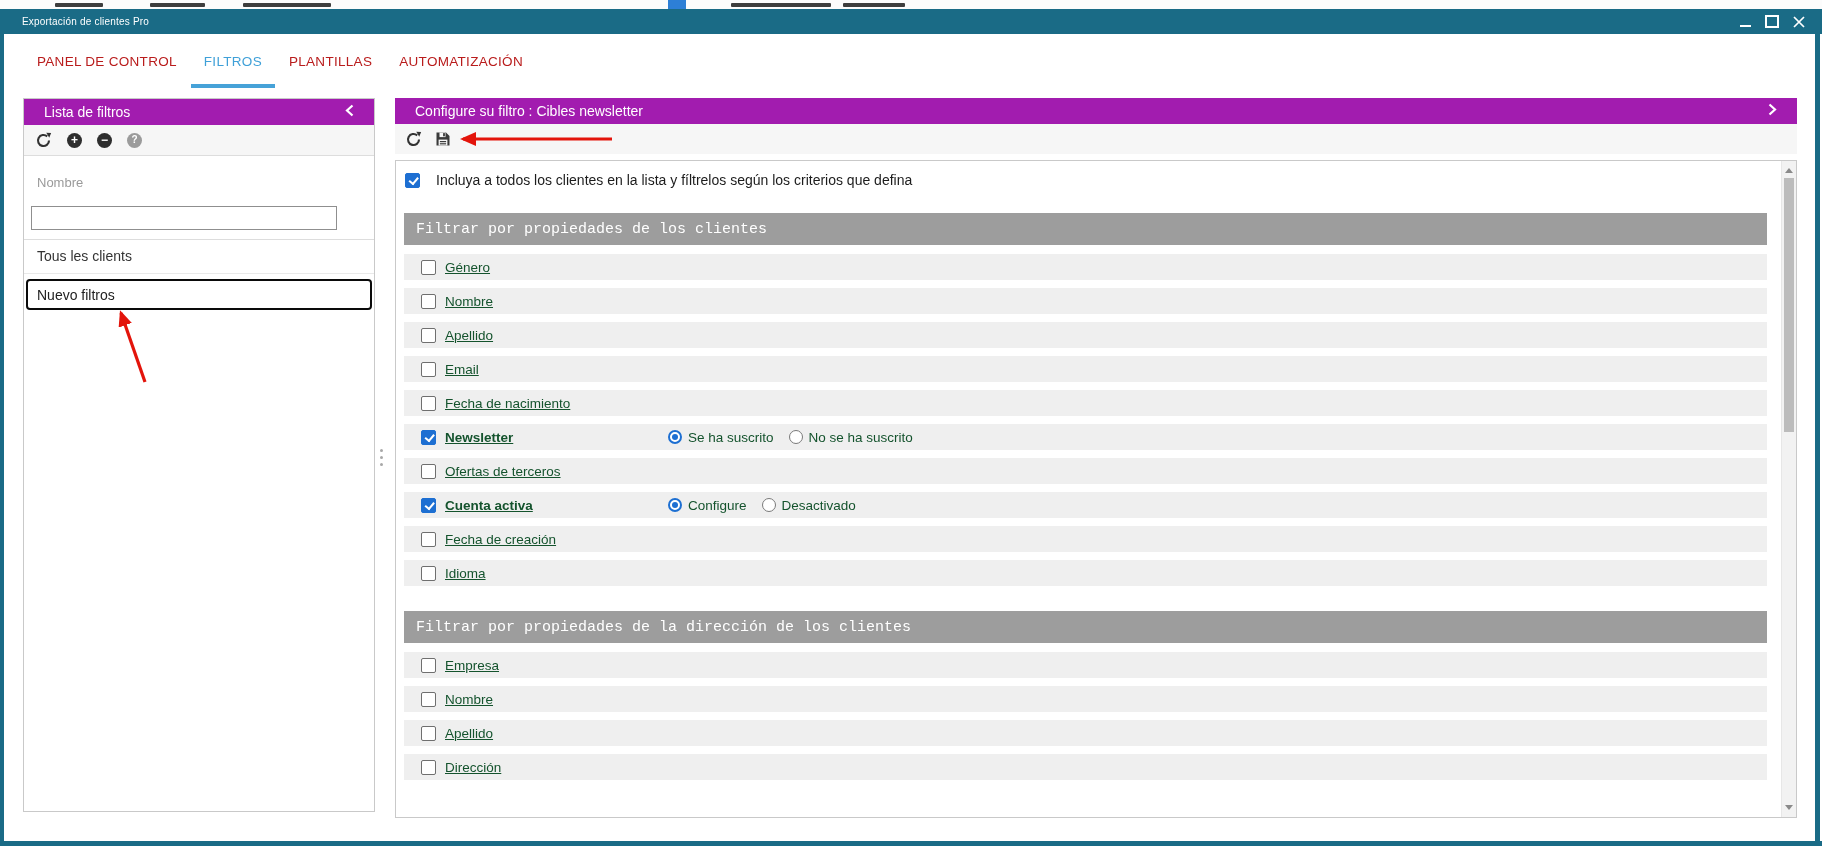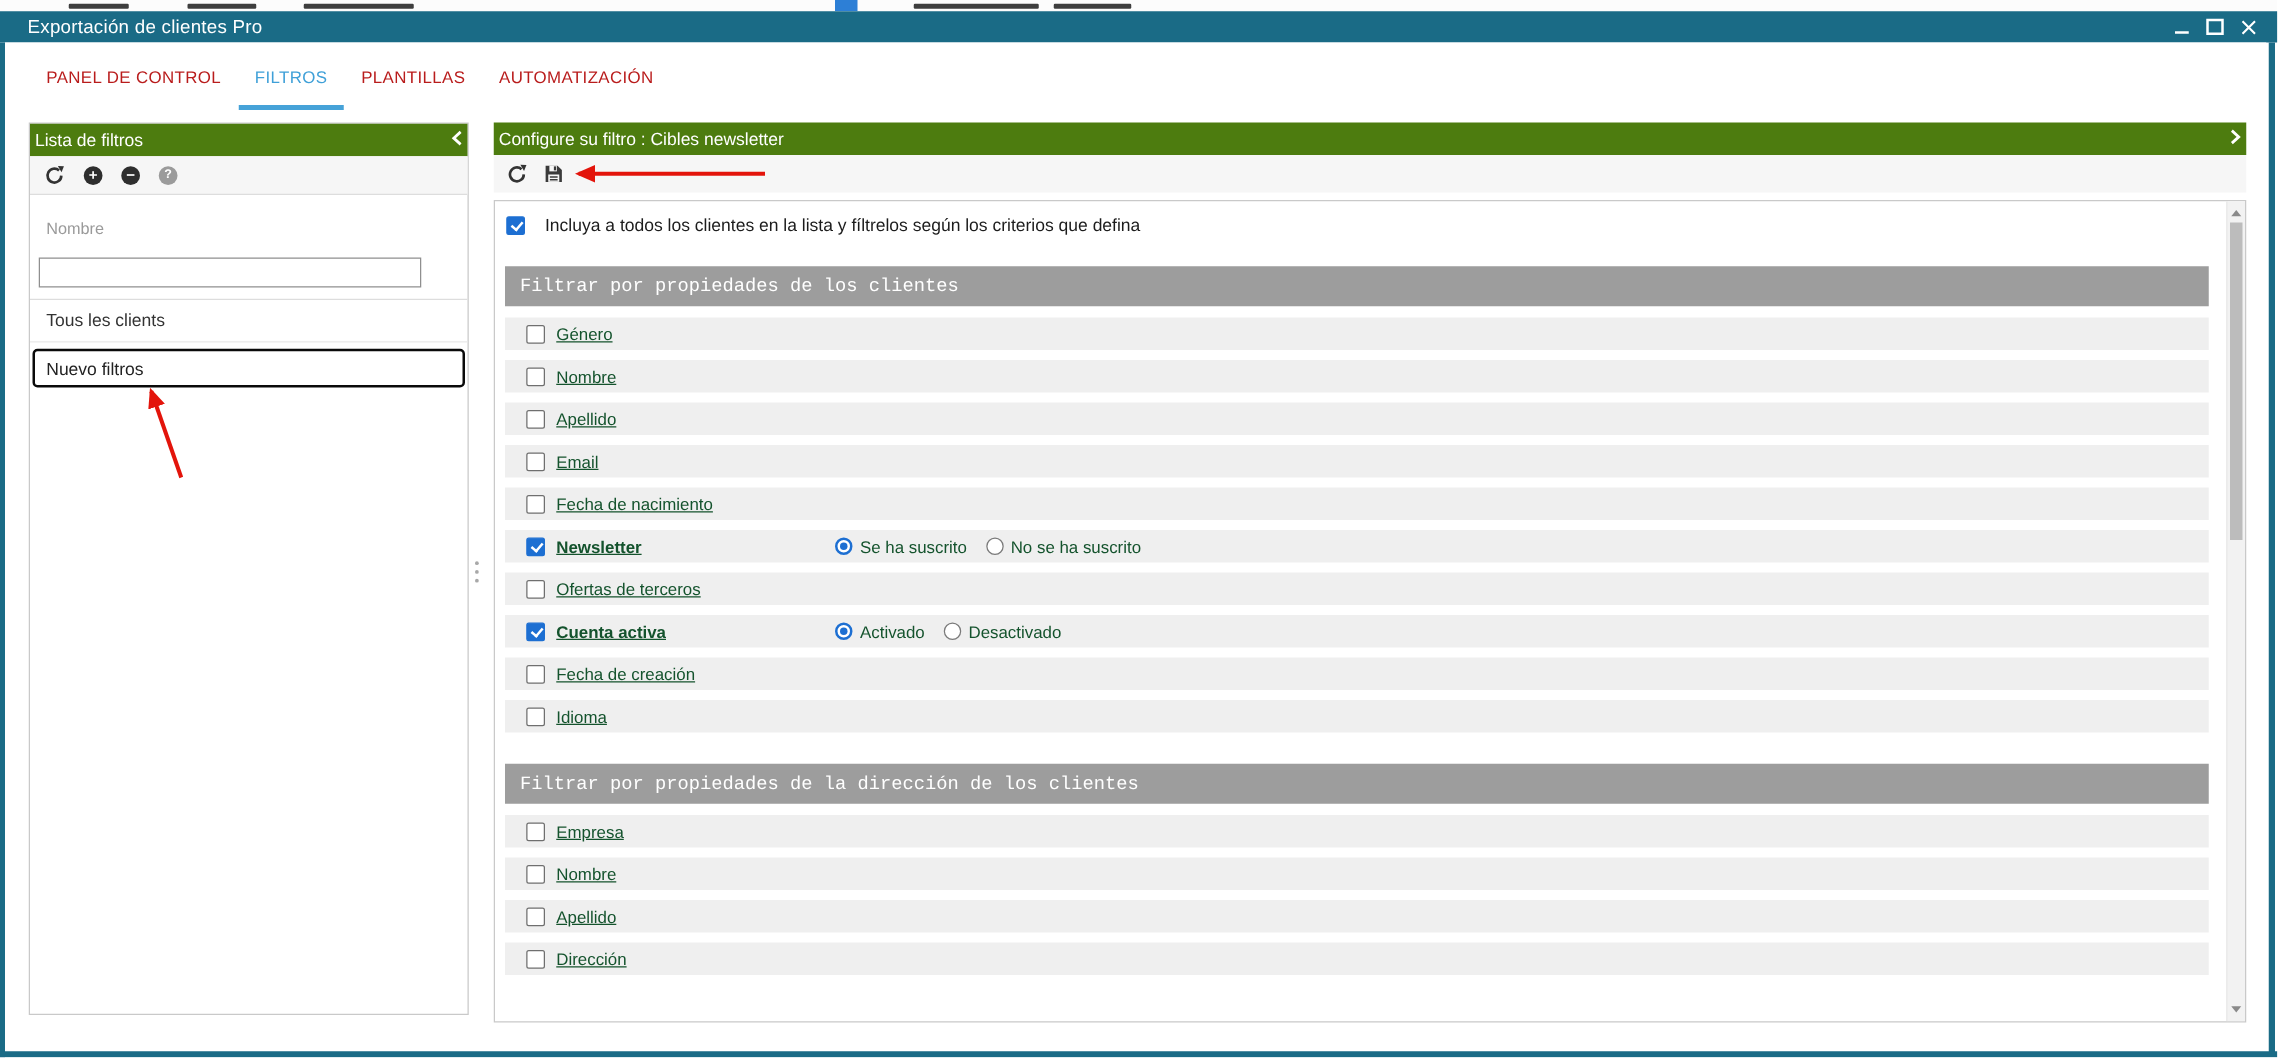"Exportación de clientes Pro" .title { font-size: 15px -> 10px }
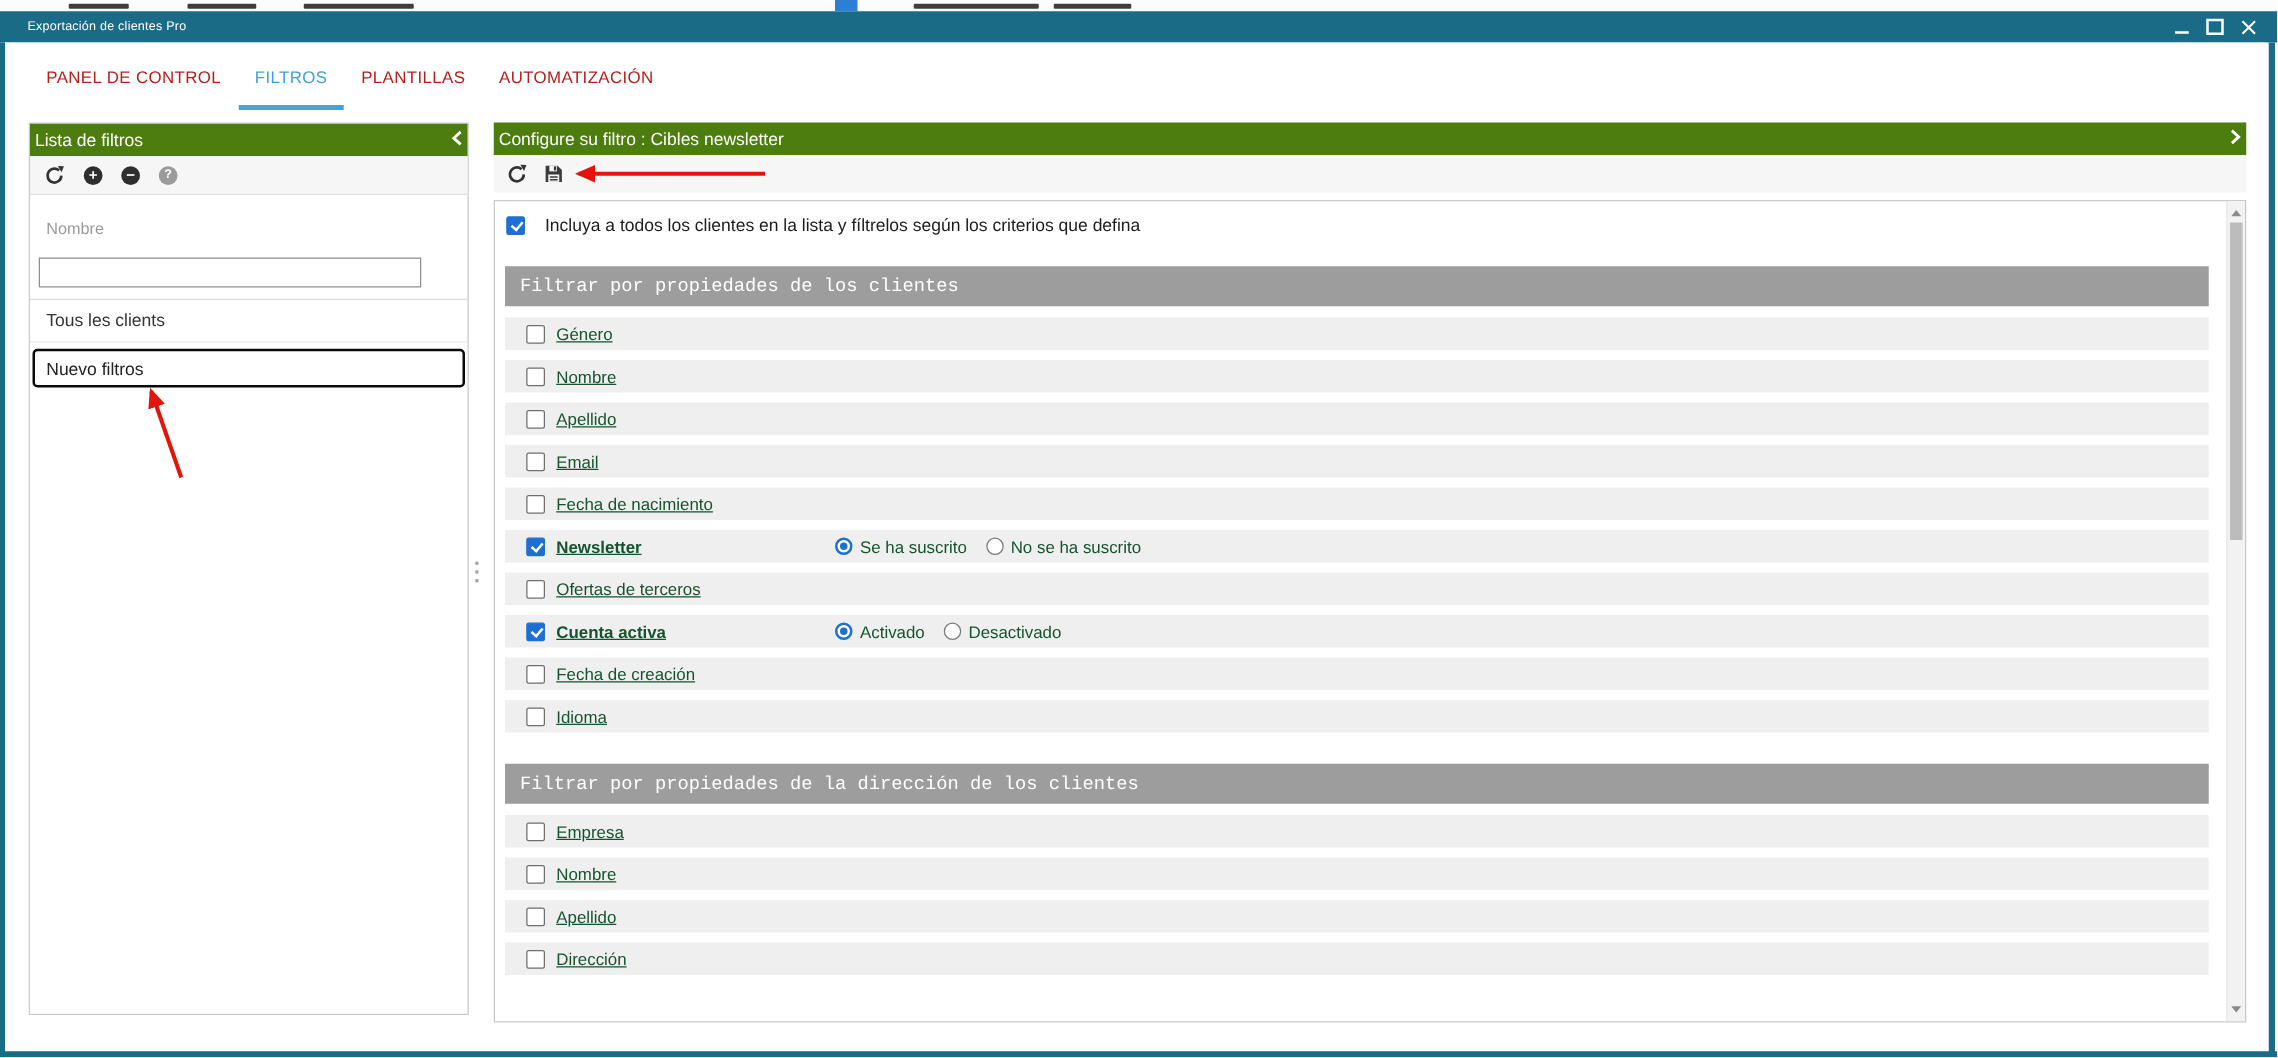"Lista de filtros" .panel-header { background: #4d7c0f -> #a21caf; padding: 0 4px -> 0 20px }
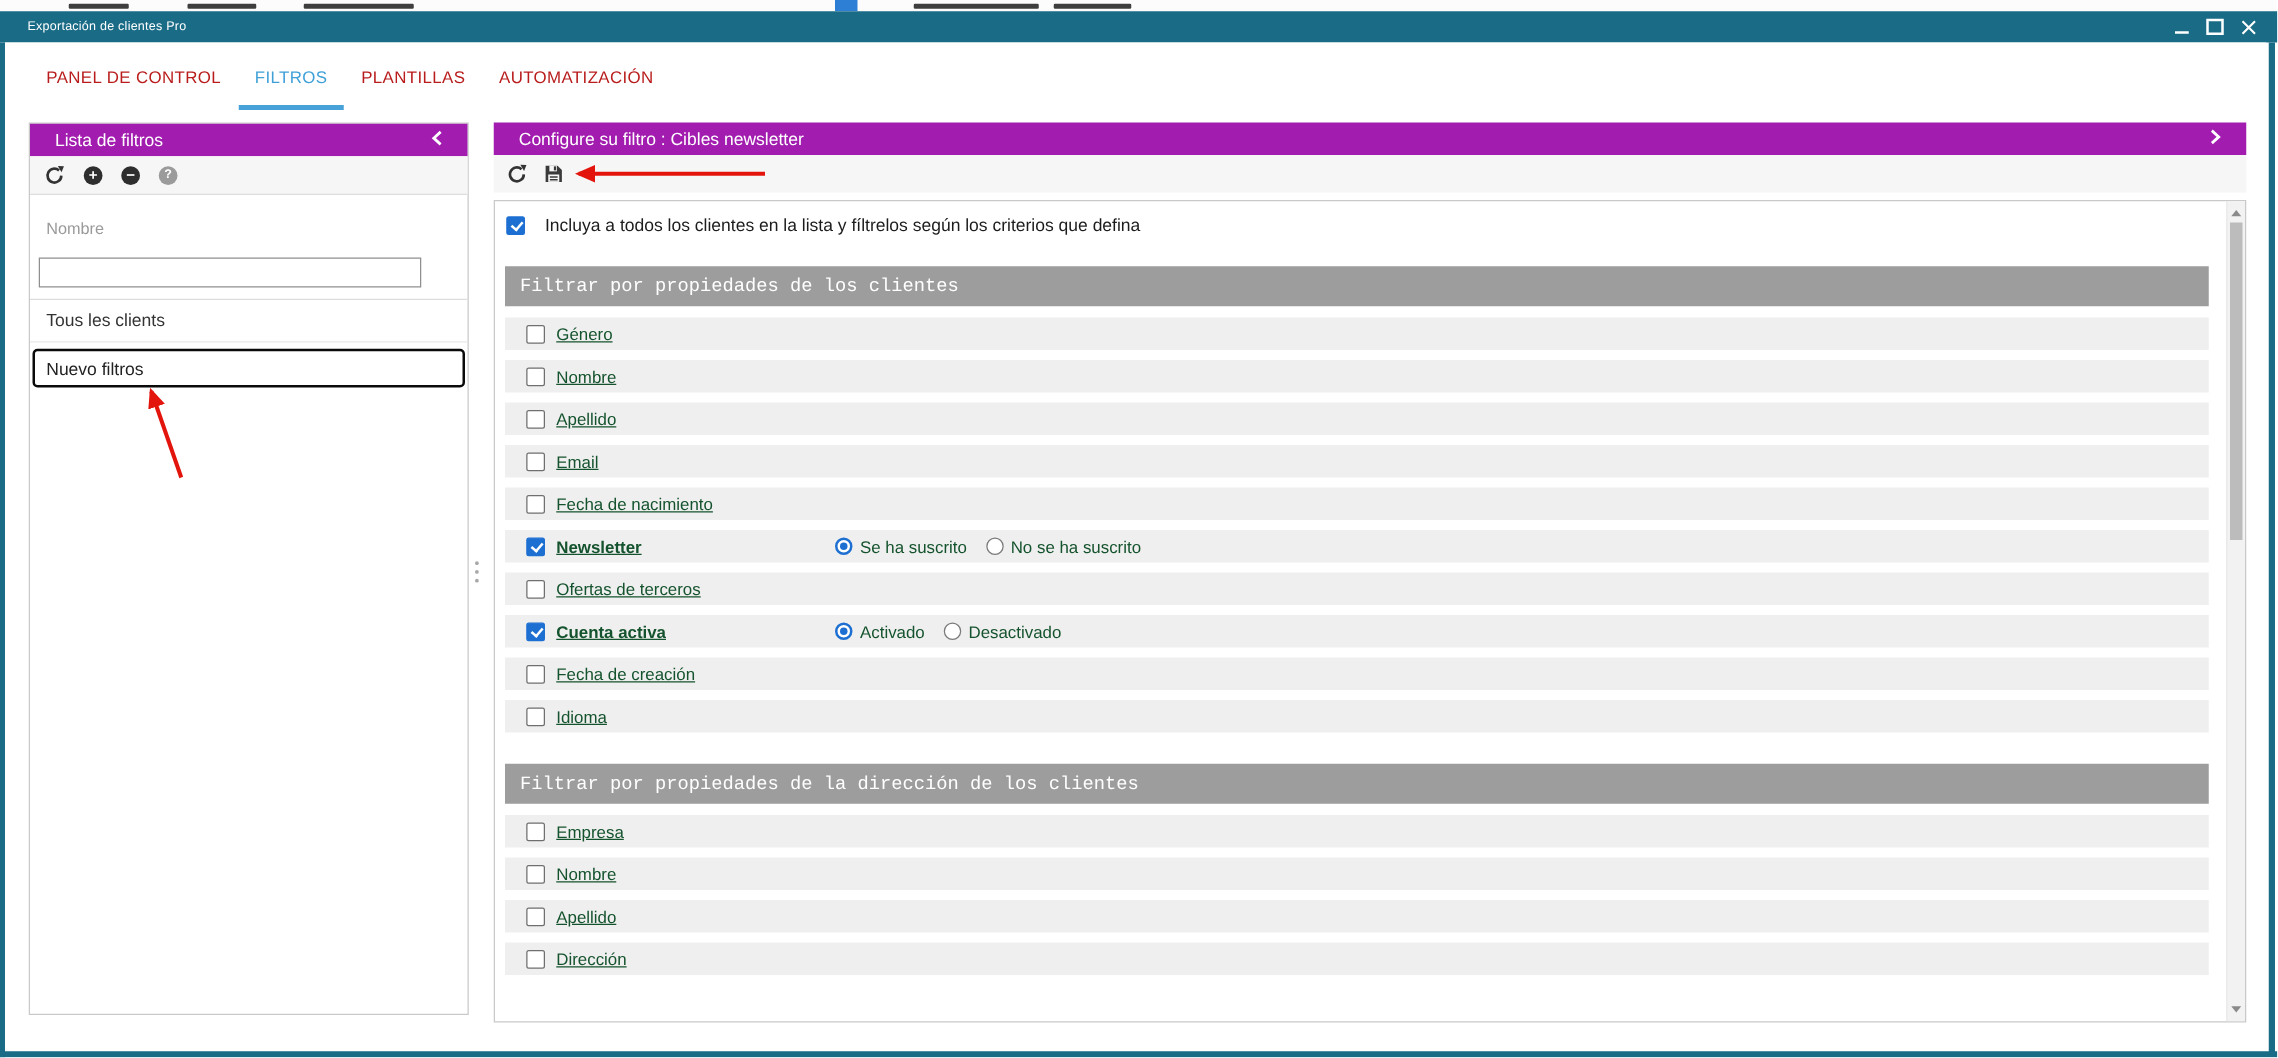"Activado" span { text: Activado -> Configure }
